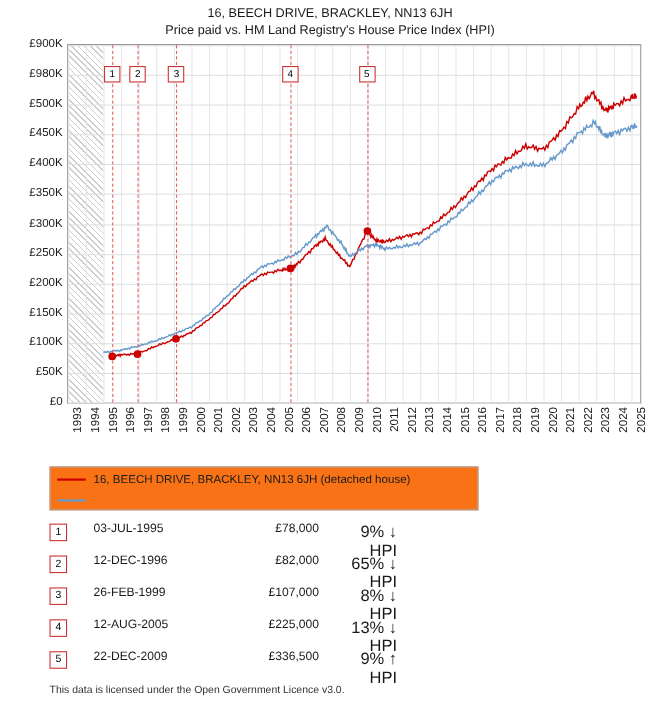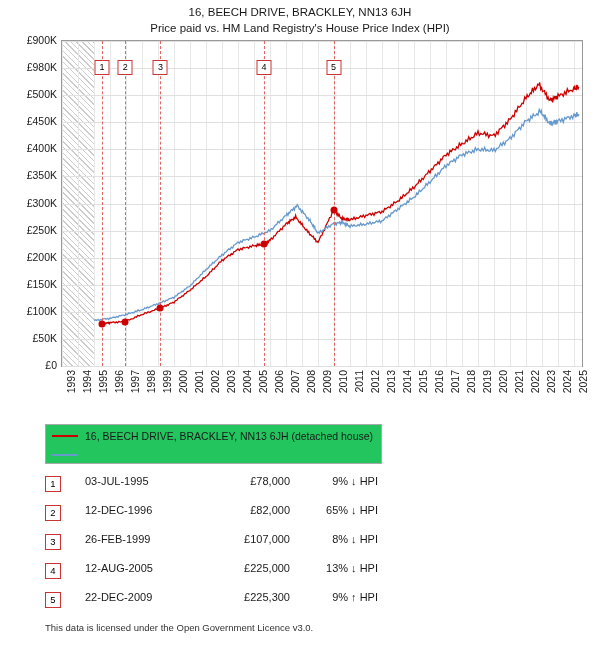"16, BEECH DRIVE, BRACKLEY, NN13 6JH (detached" #legend { background: #22c55e -> #f97316; width: 337px -> 390px }
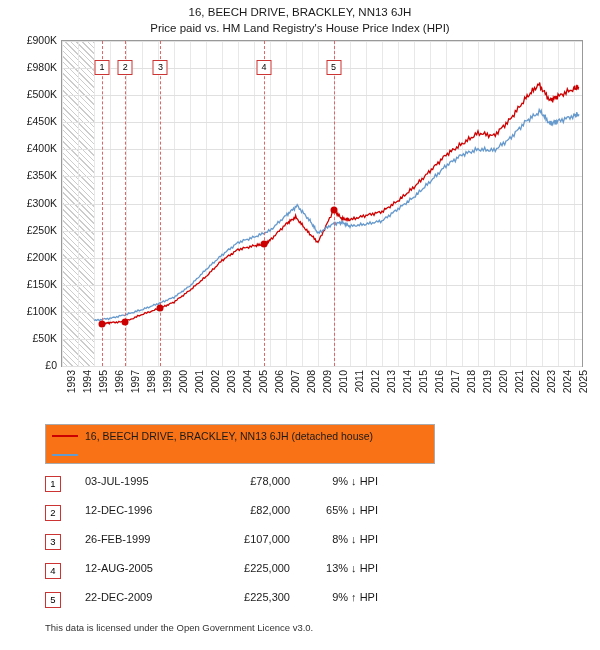"9% ↓ HPI" .tdelta { font-size: 11px -> 15px; left: 271px -> 254px }
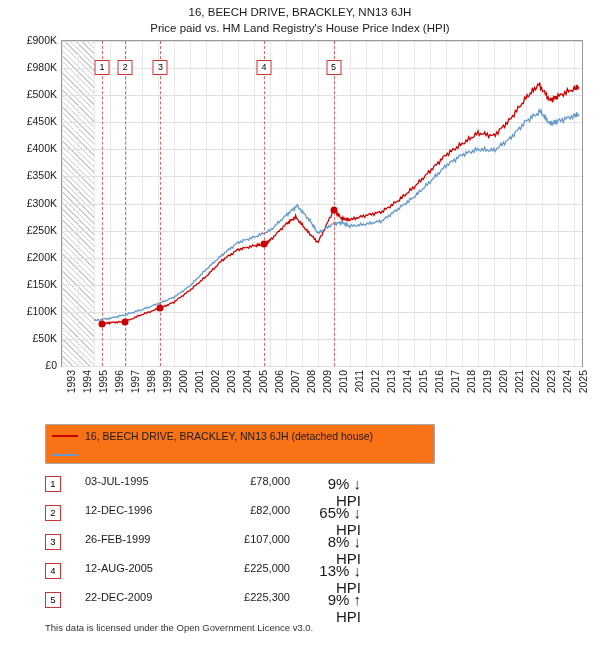"£225,300" div.tprice { text: £225,300 -> £336,500 }
